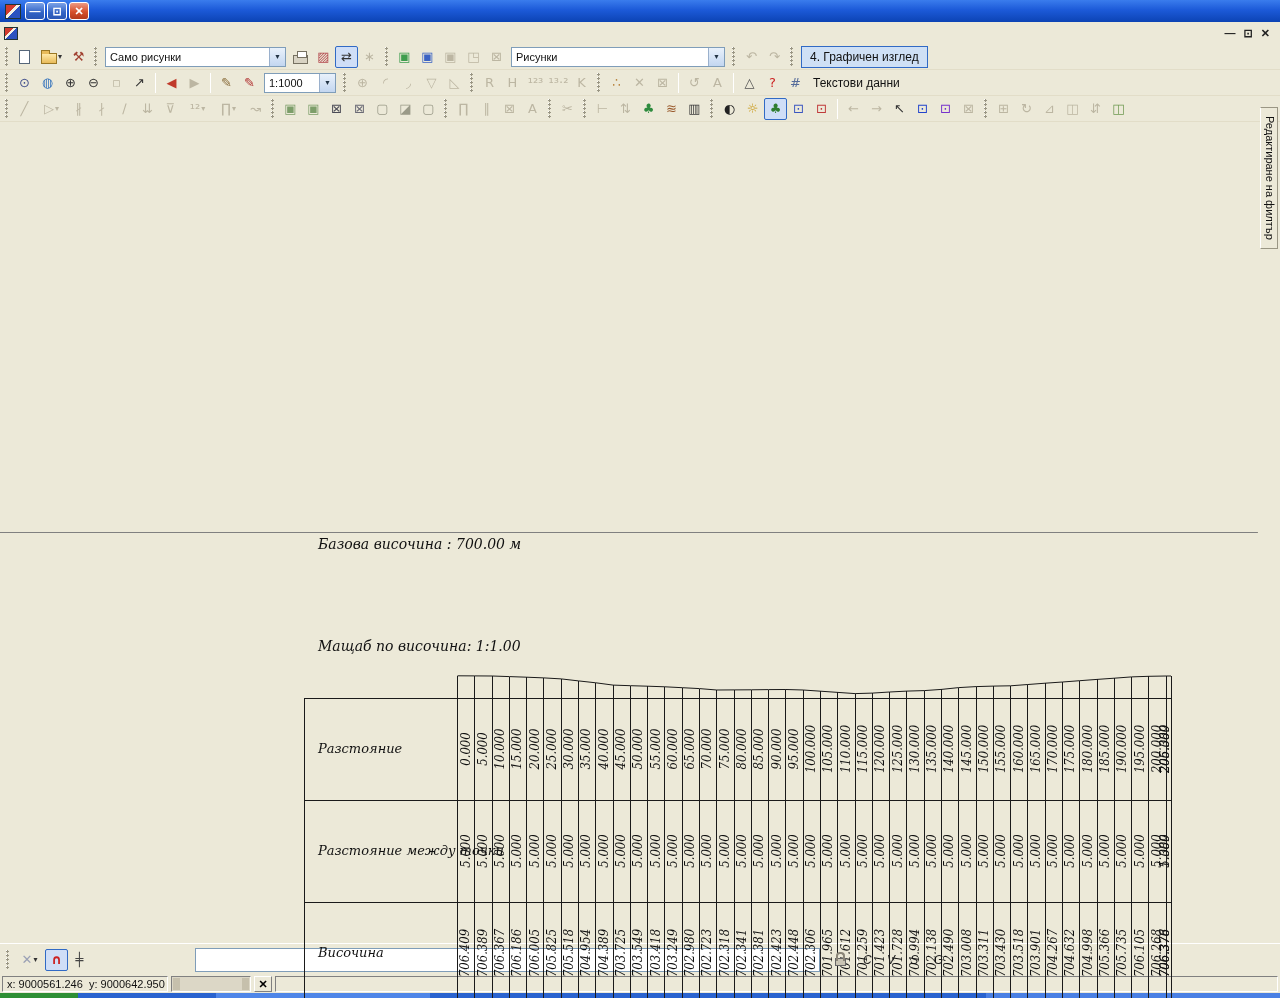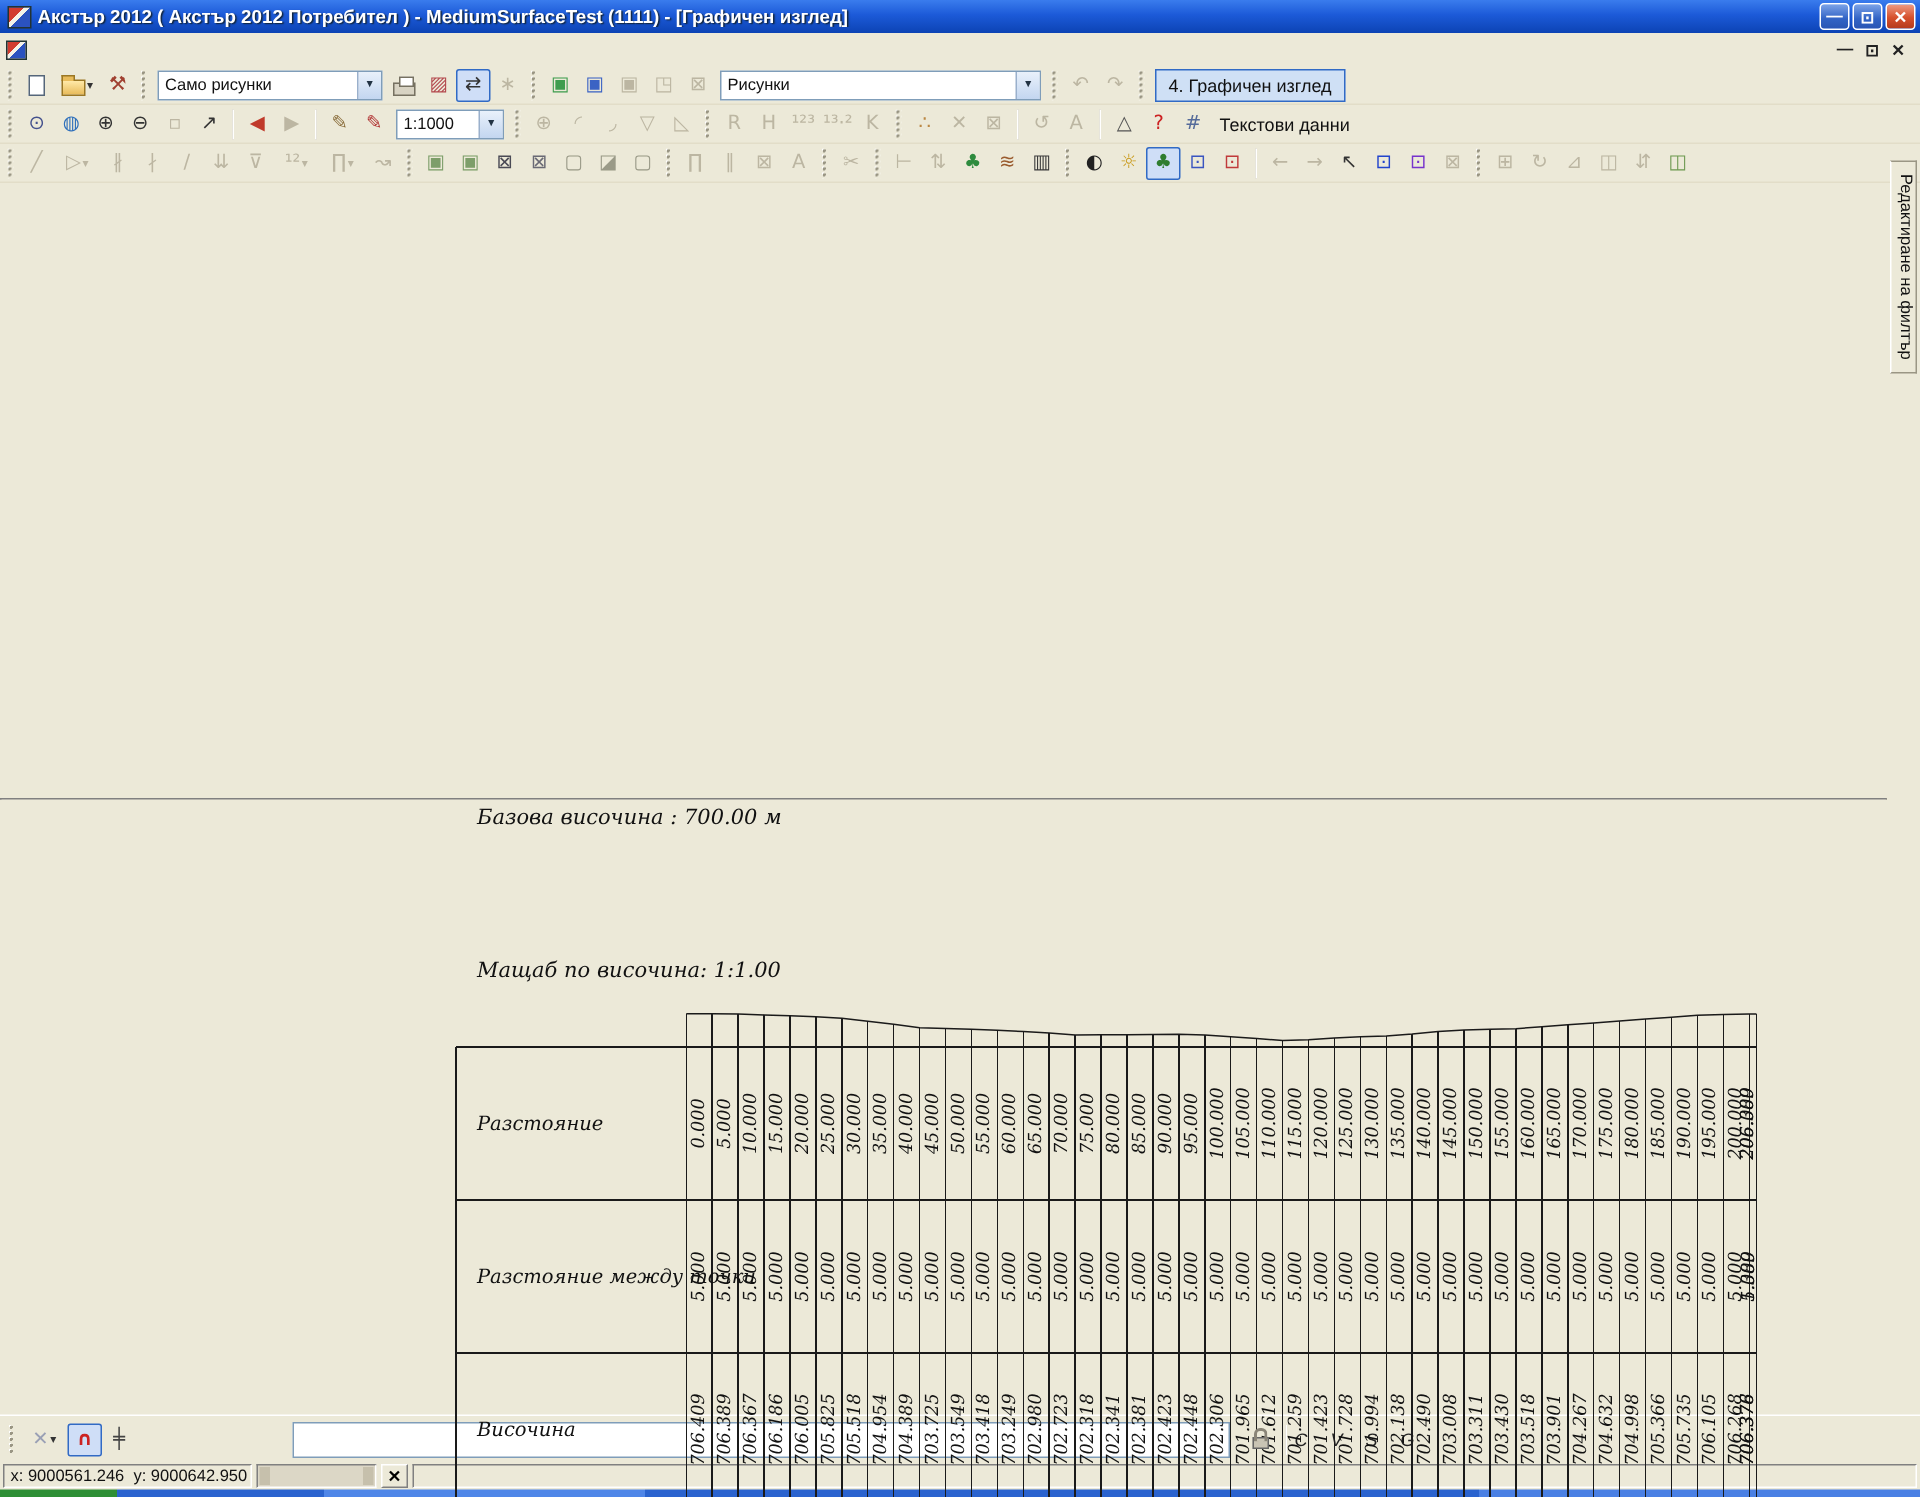"Акстър 2012 ( Акстър 2012" span.title { html: <span>Акстър 2012 ( Акстър 2012 Потребител ) - MediumSurfaceTest (1111) - [Графичен изглед]</span> -> none }
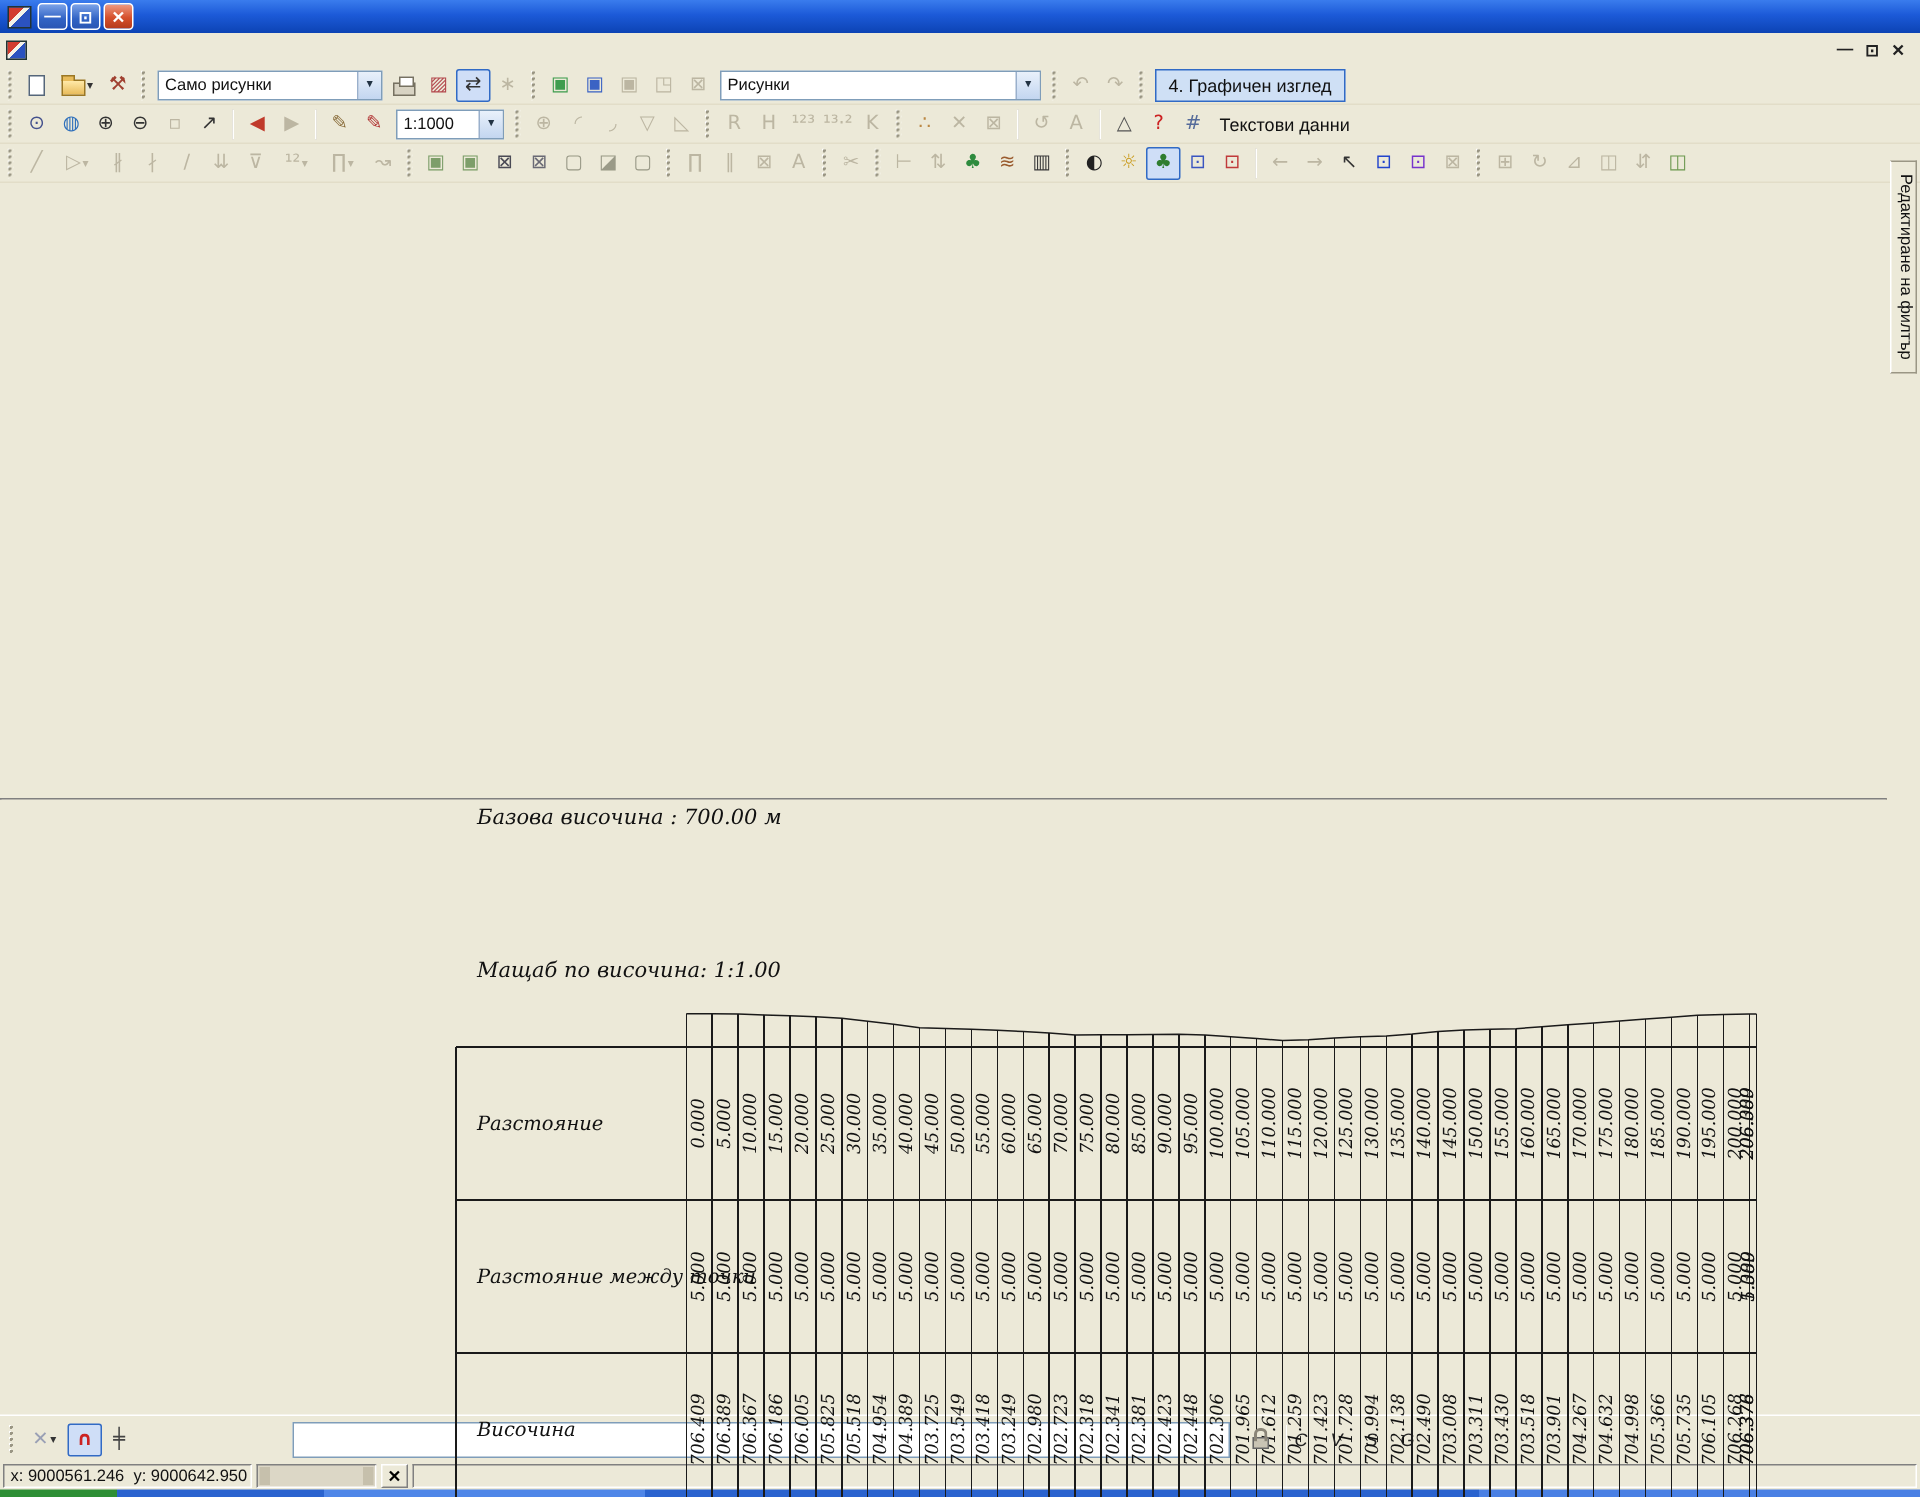"Само рисунки" span.combo { width: 150px -> 181px }
